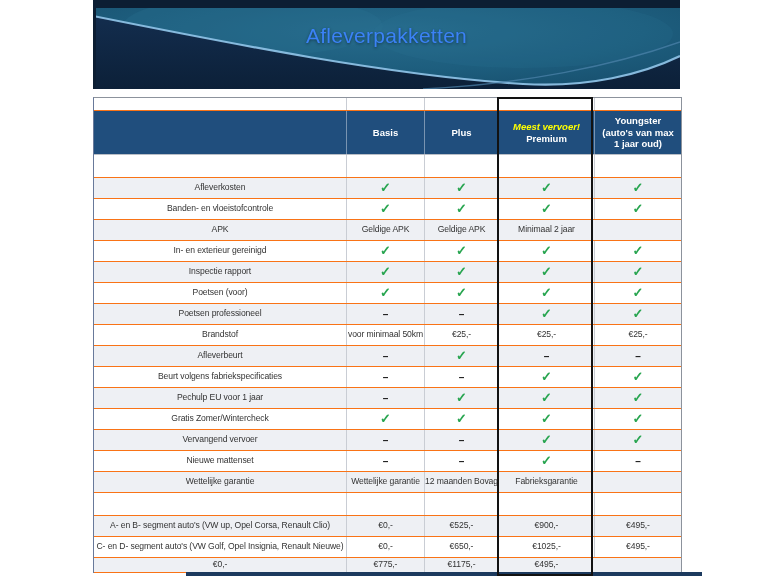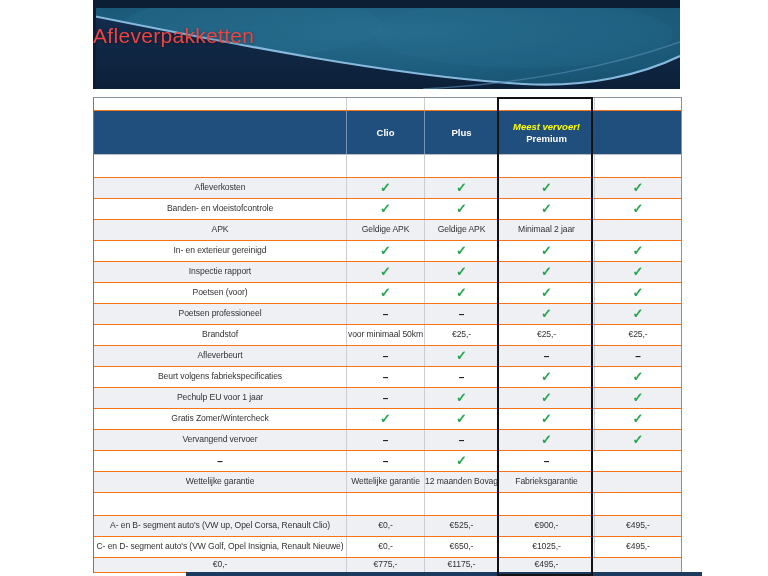"Afleverpakketten" .banner-title { color: #ef4444 -> #3b82f6; text-align: none -> center }
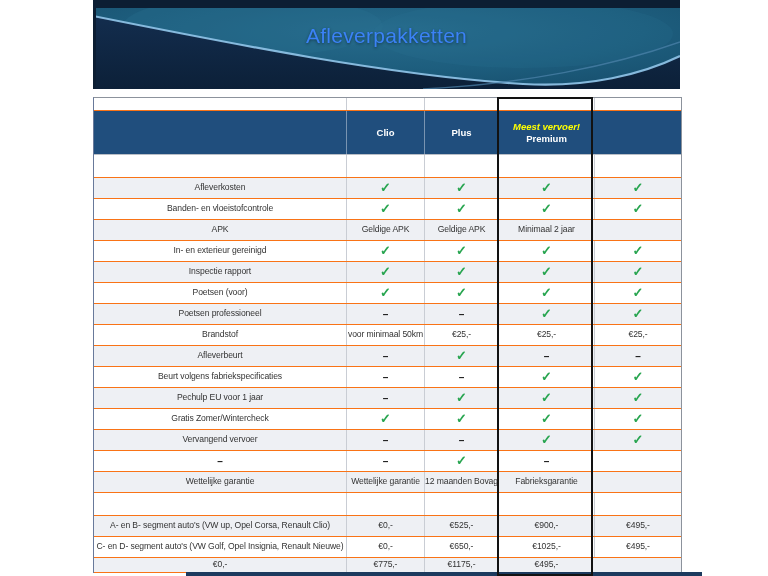"Youngster (auto's van max 1" div.hcell { html: none -> <div>Youngster (auto's van max 1 jaar oud)</div> }
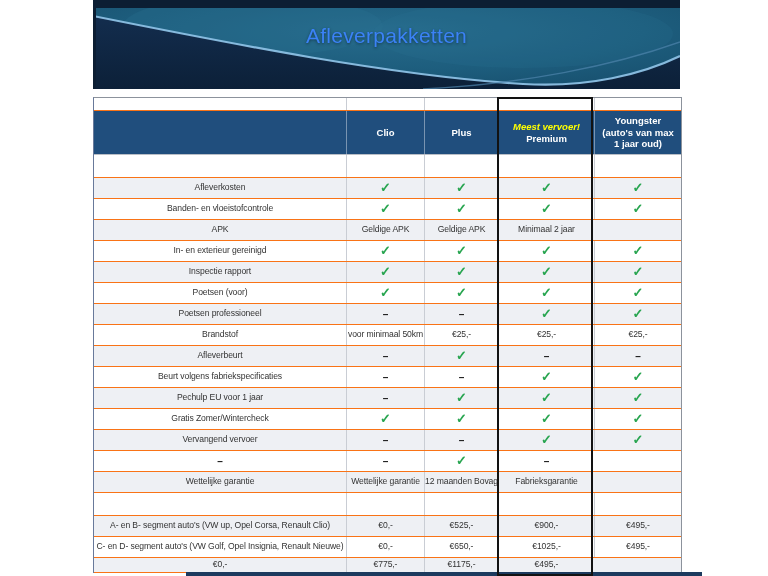"Clio" div.hcell { text: Clio -> Basis }
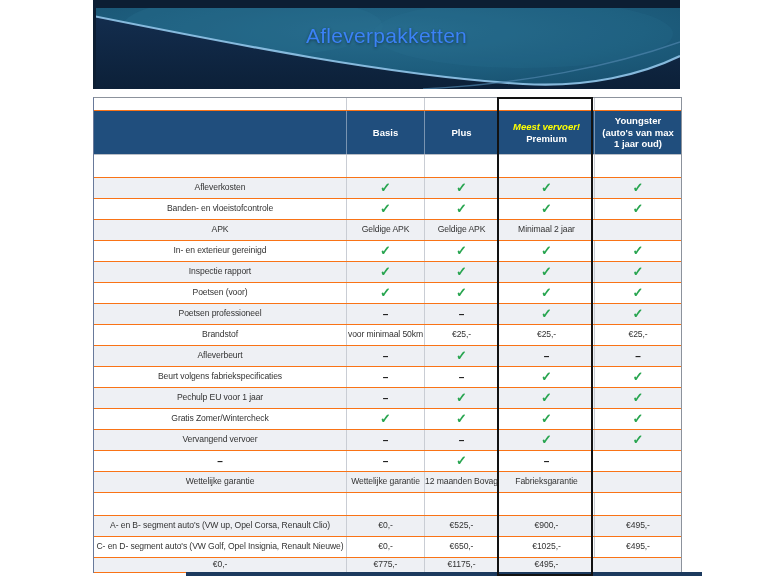"Nieuwe mattenset" div.cell { html: none -> <div>Nieuwe mattenset</div> }
